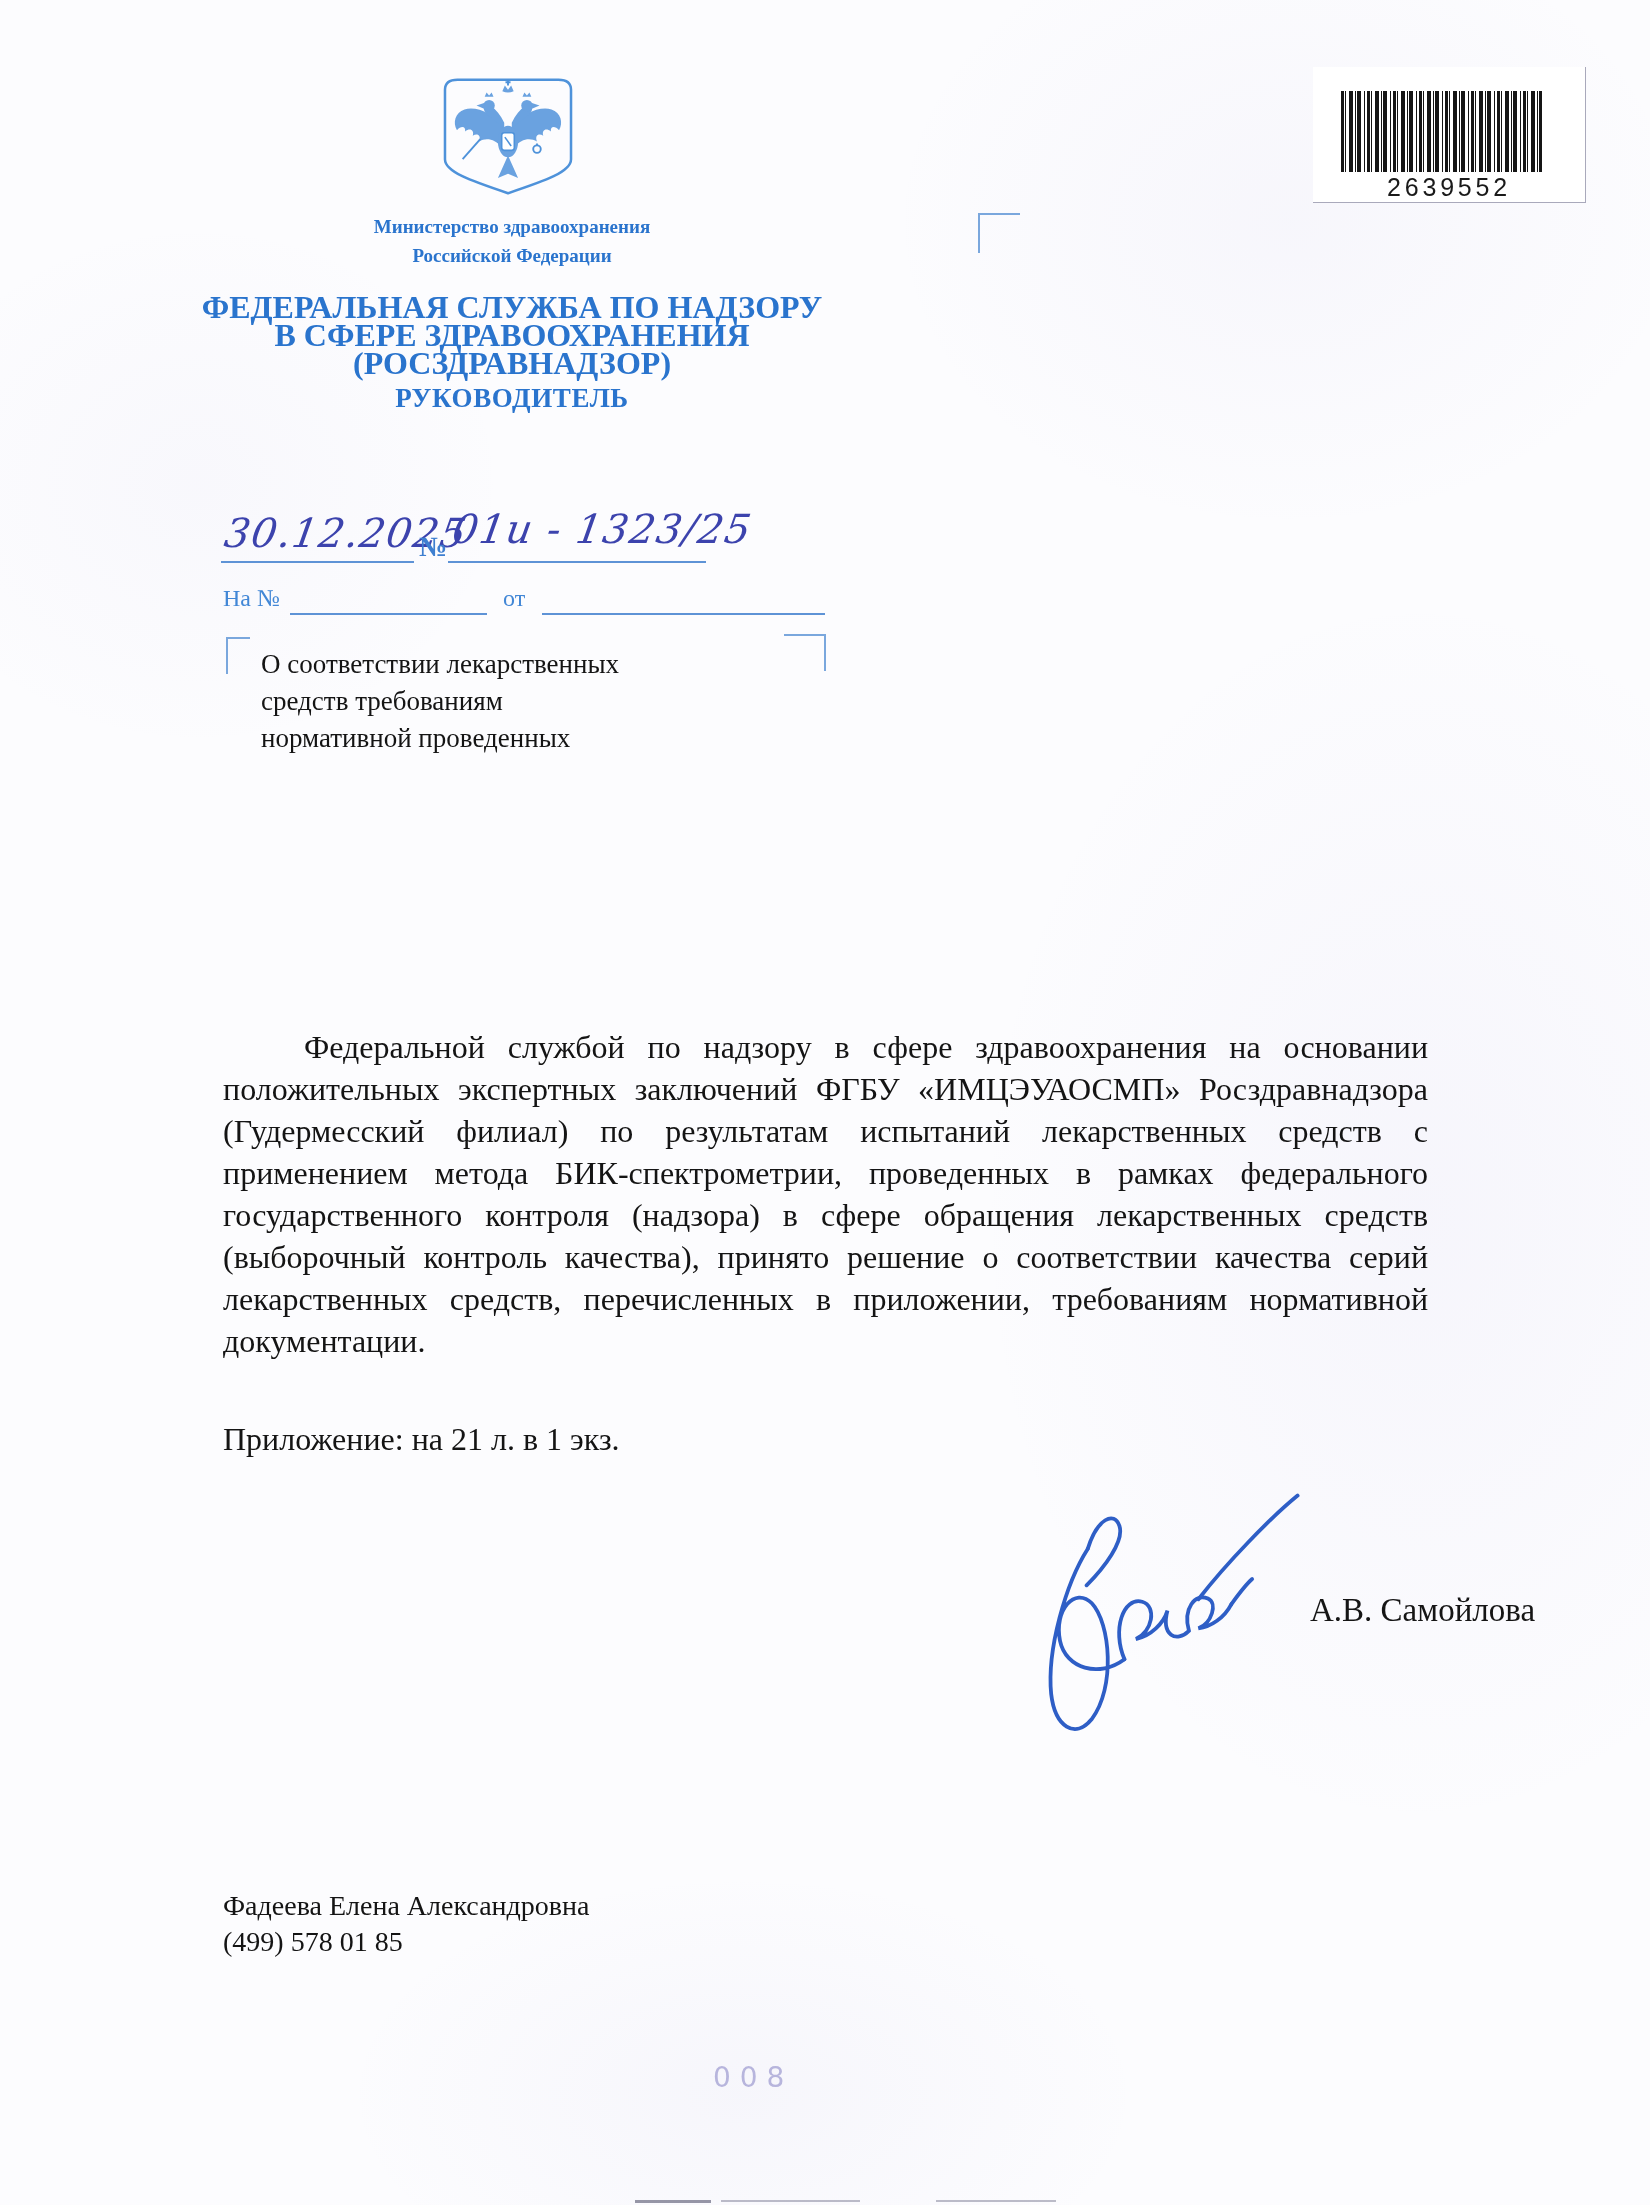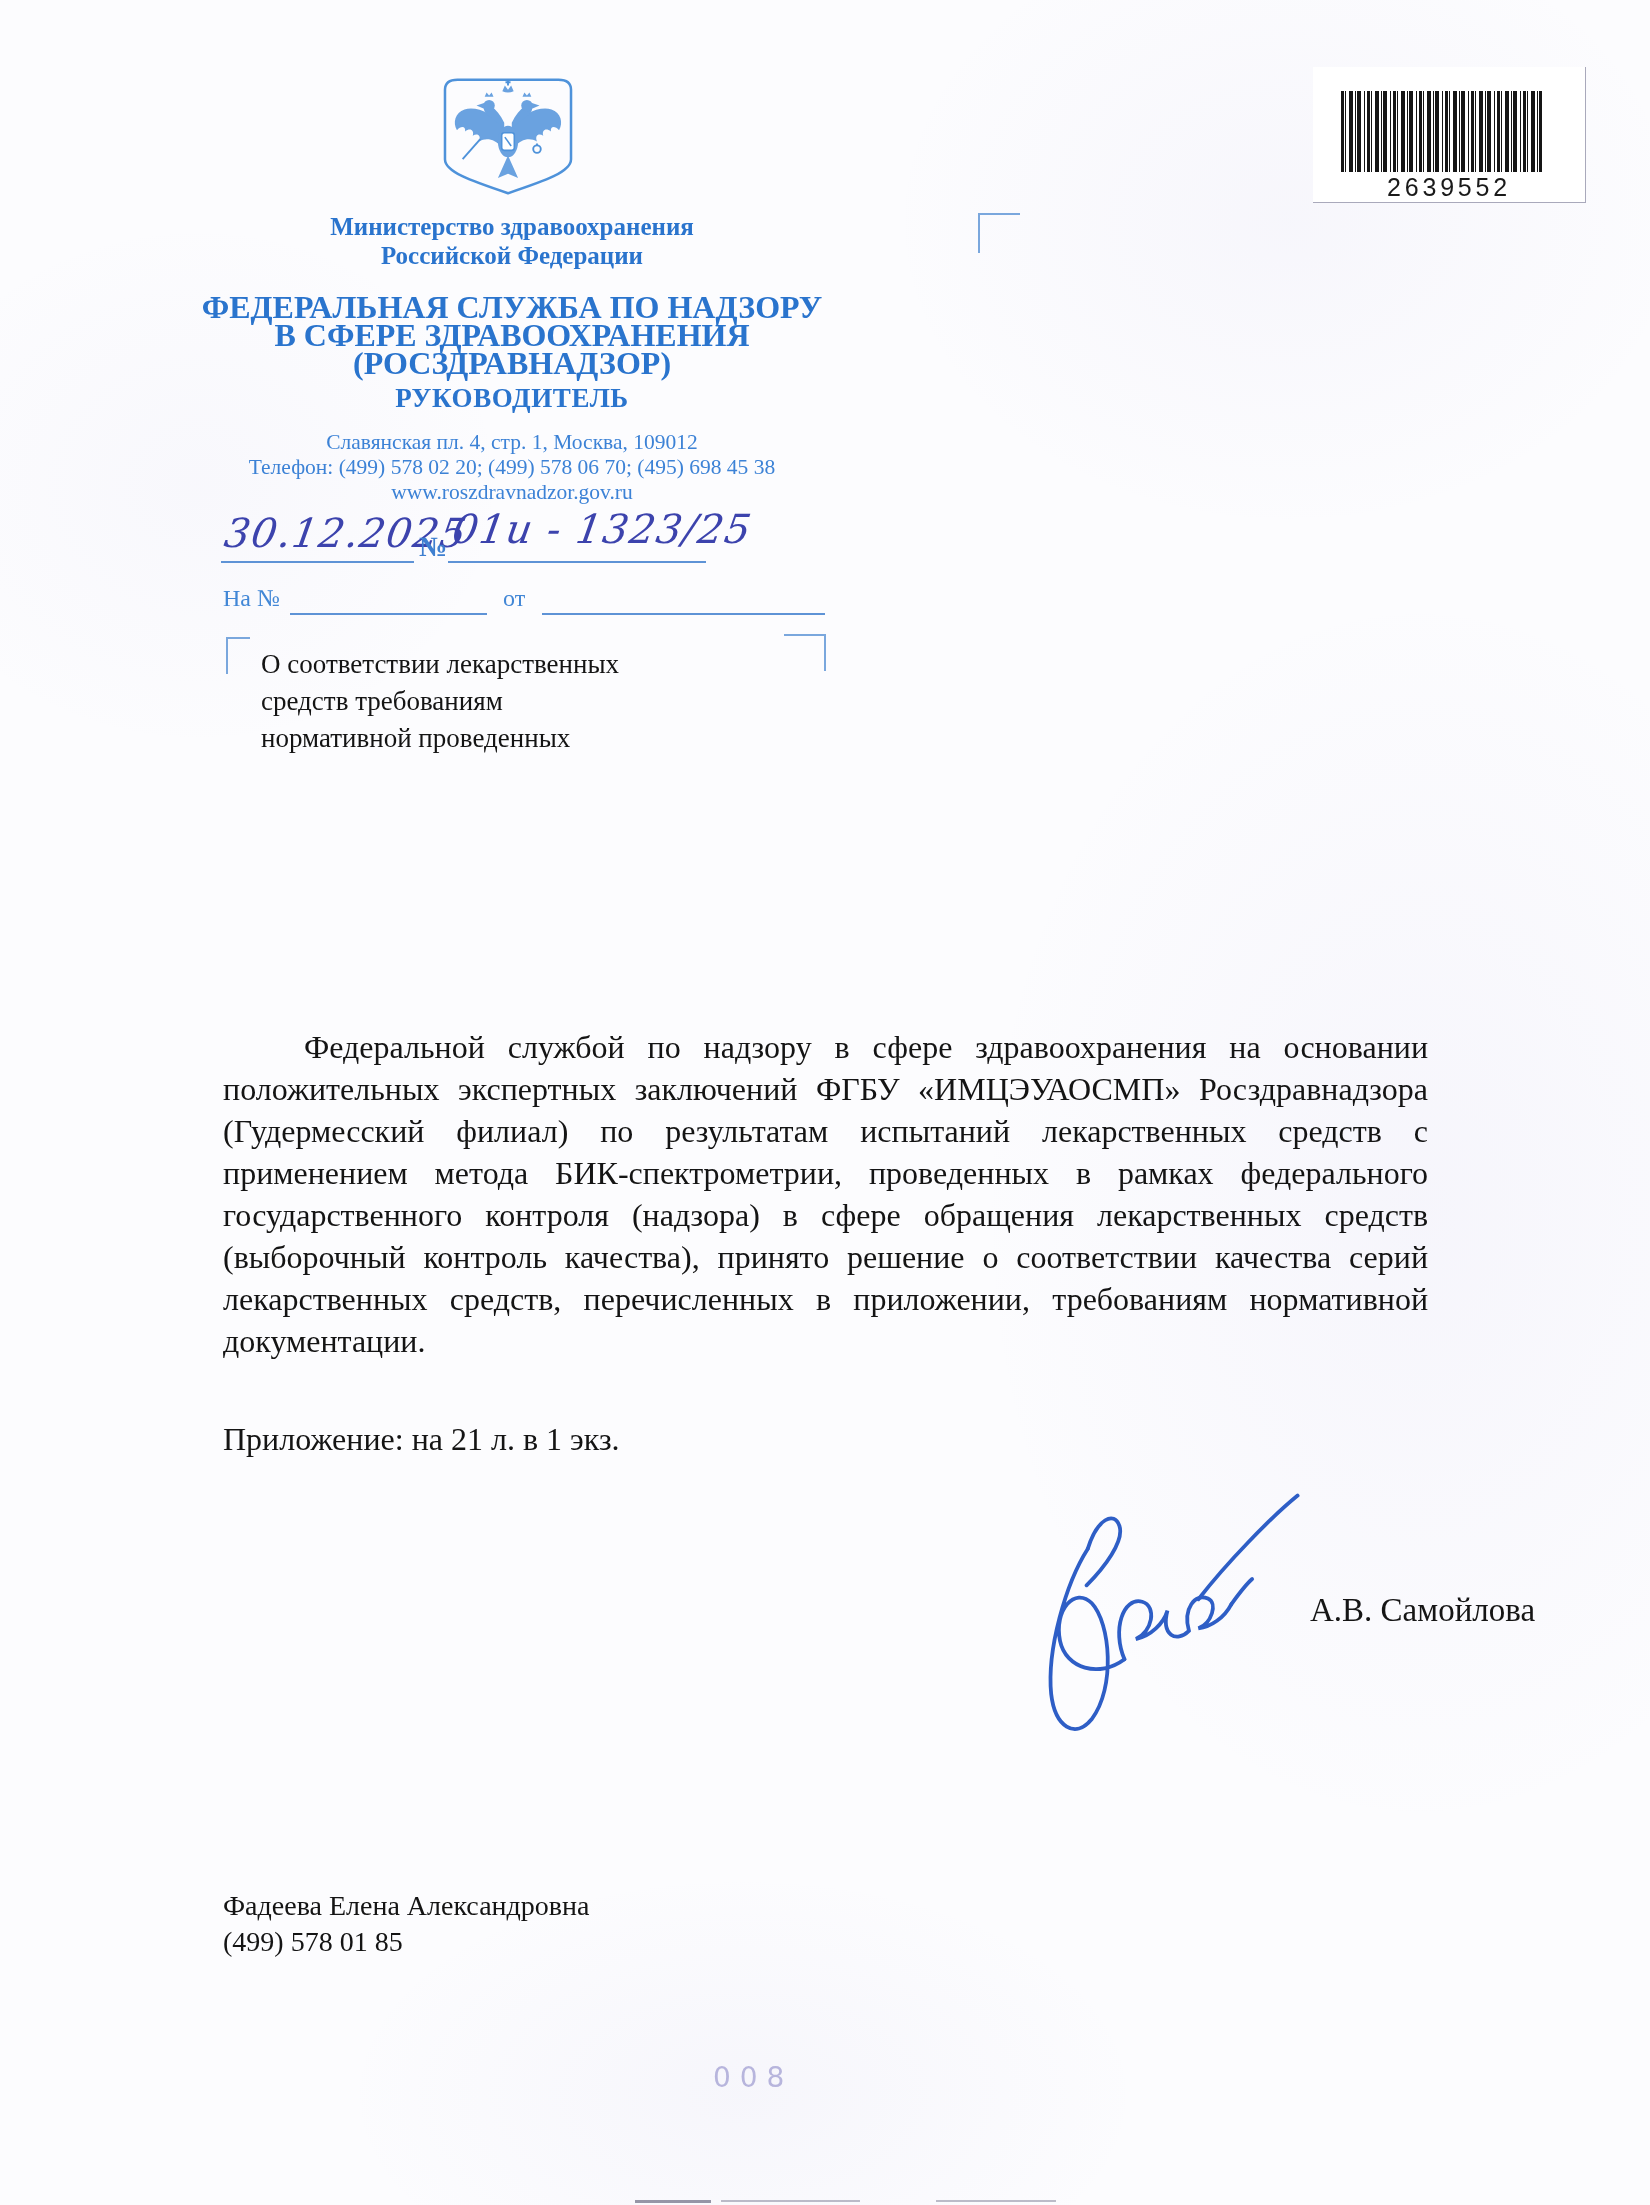"Министерство здравоохранения" .ministry { font-size: 25px -> 19px }
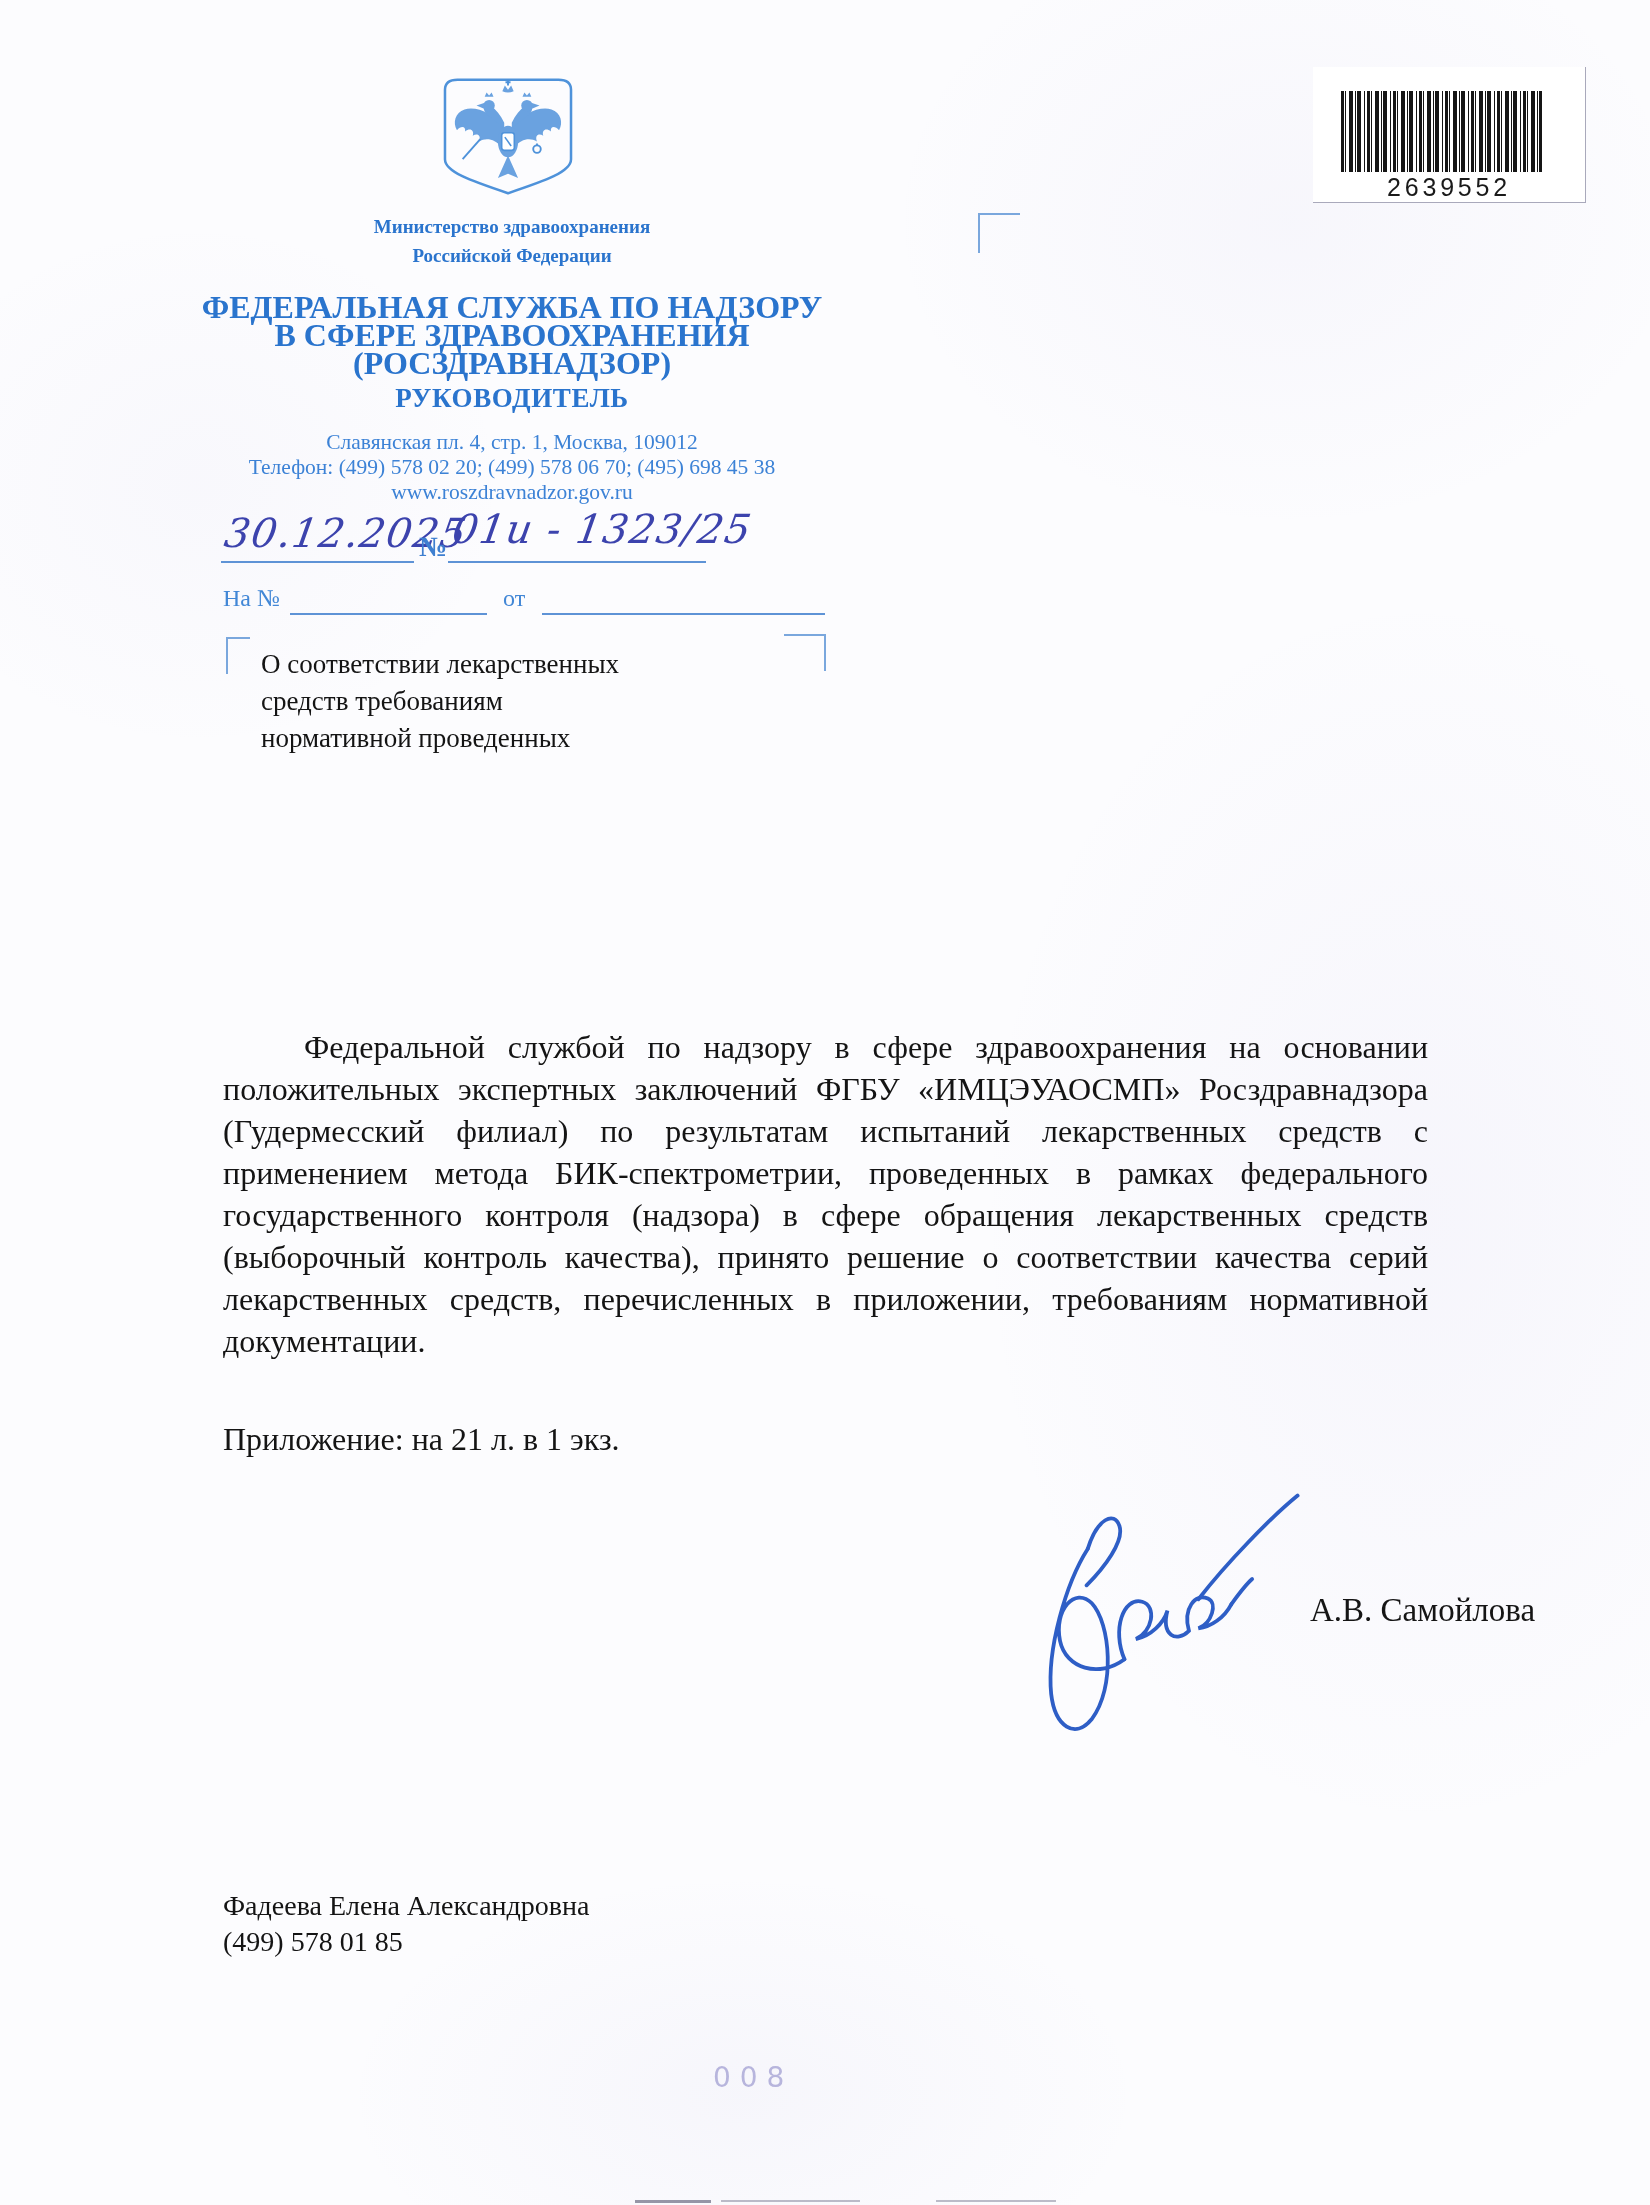"Славянская пл. 4, стр. 1," div.abs { html: <div> <div>Славянская пл. 4, стр. 1, Москва, 109012</div> <div>Телефон: (499) 578 02 20; (499) 578 06 70; (495) 698 45 38</div> <div>www.roszdravnadzor.gov.ru</div> </div> -> none }
